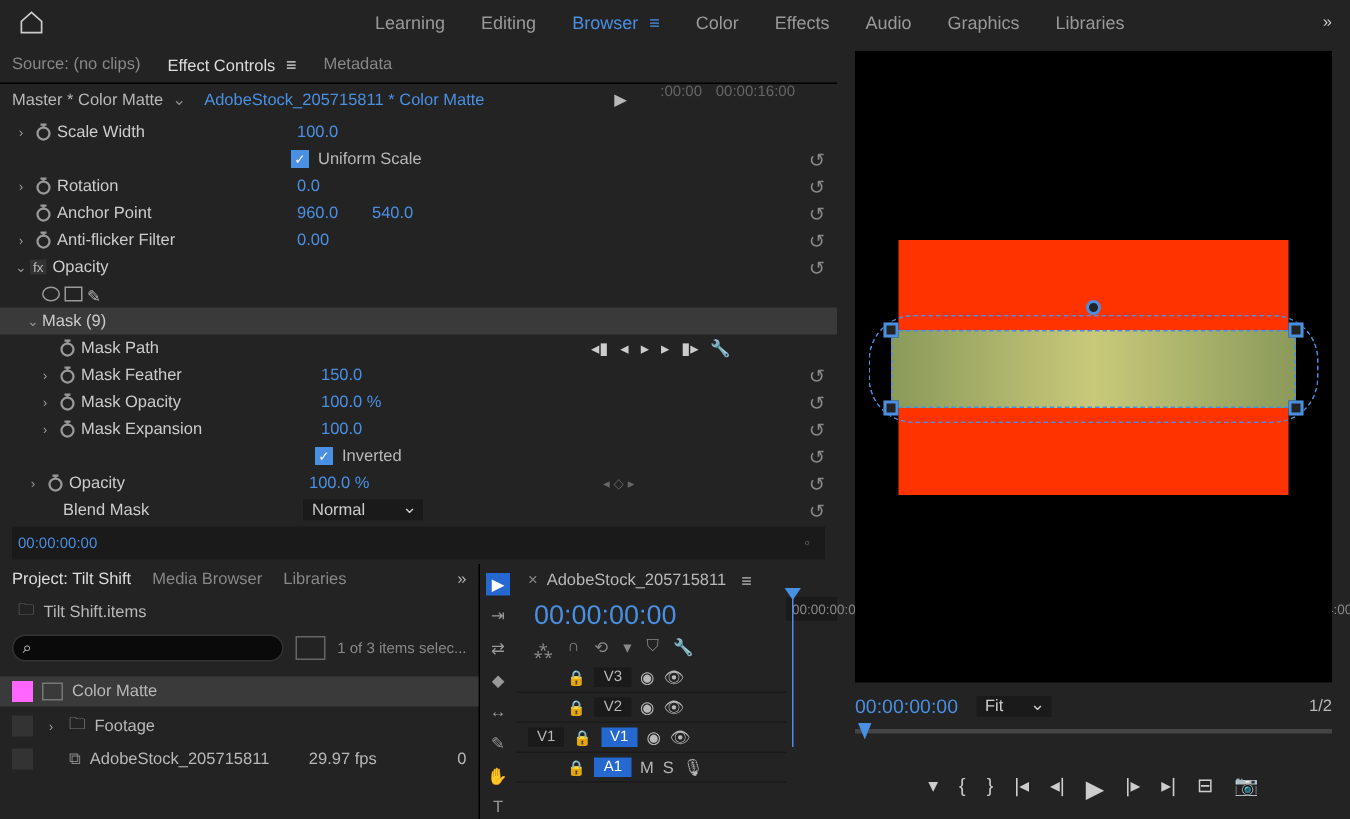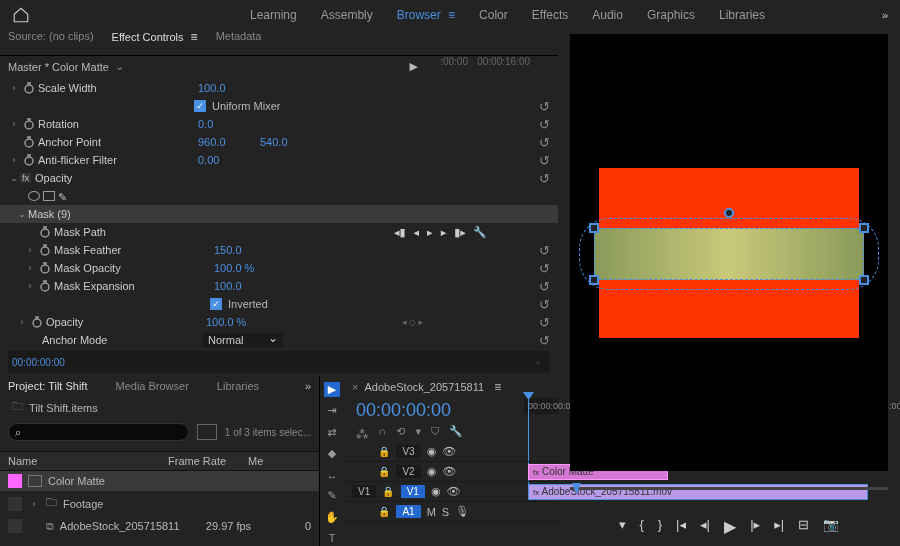"Assembly" span.nav-tab { text: Assembly -> Editing }
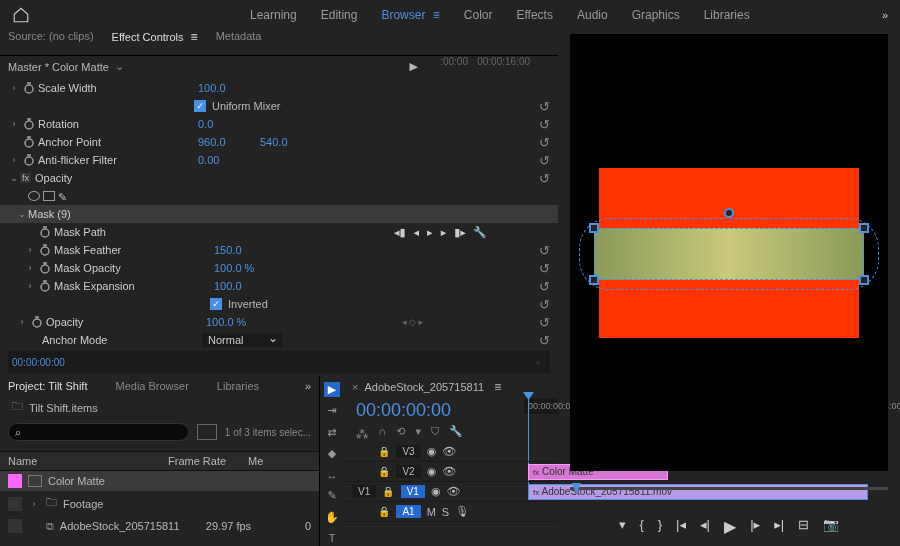"Source: (no clips)" .panel-tabs { align-items: none -> center }
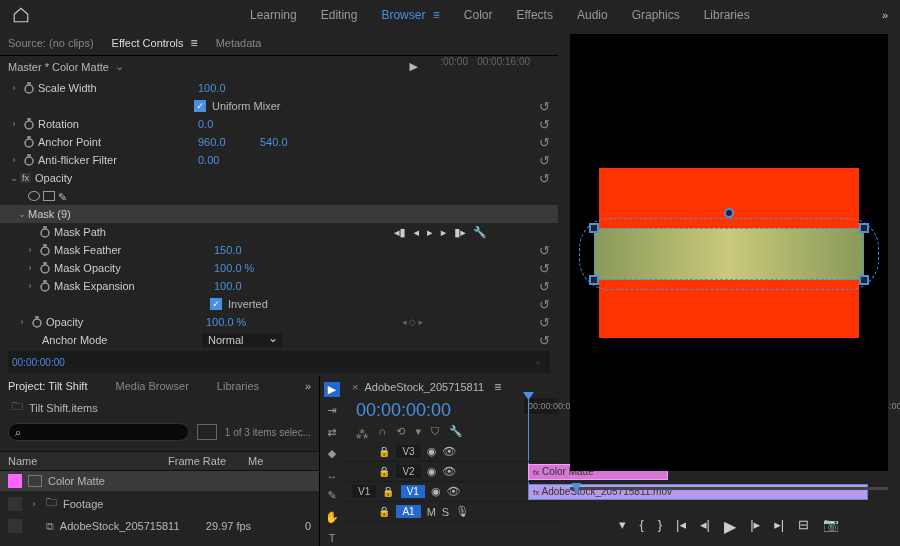"AdobeStock_205715811 * Color Matte" span.ec-clip { html: none -> <span>AdobeStock_205715811 * Color Matte</span> }
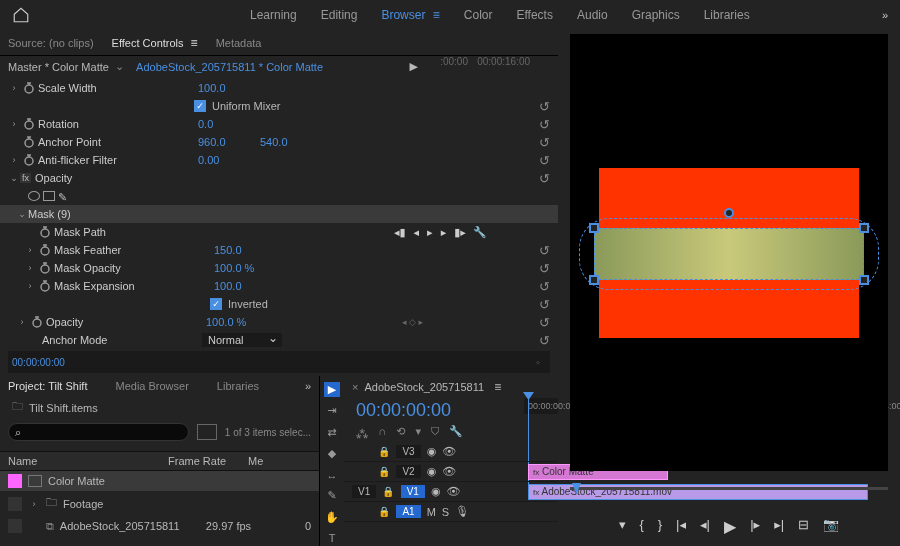"Uniform Mixer" span { text: Mixer -> Scale }
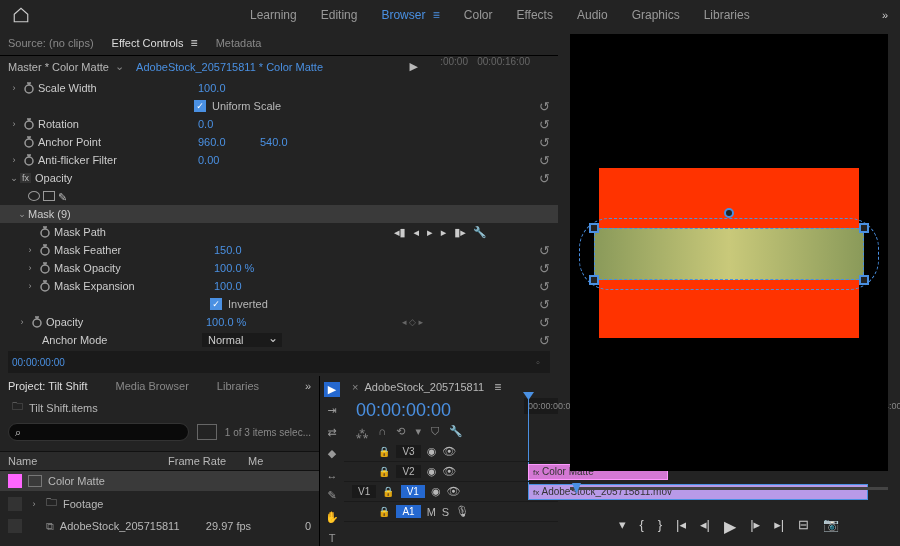"540.0" .ec-value2 { margin-left: 12px -> none }
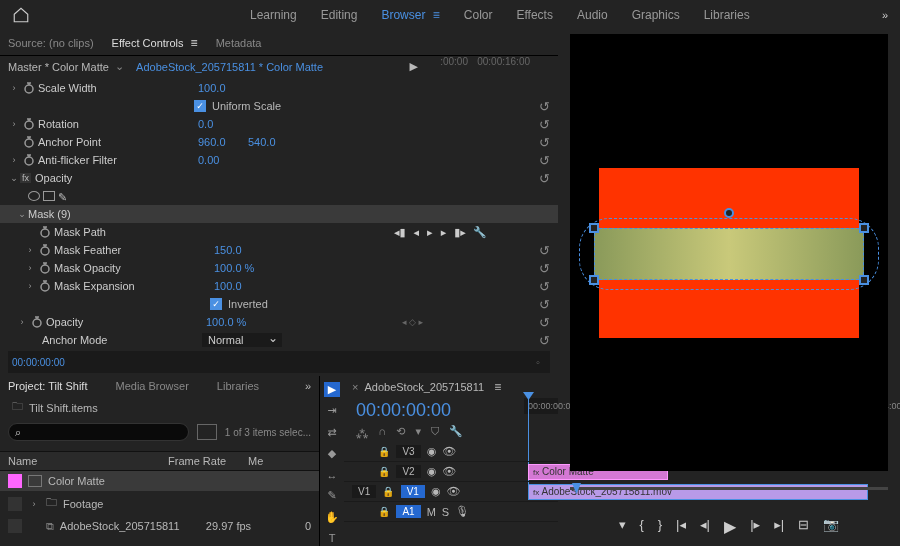"Anchor Mode" span.ec-label { text: Anchor Mode -> Blend Mask }
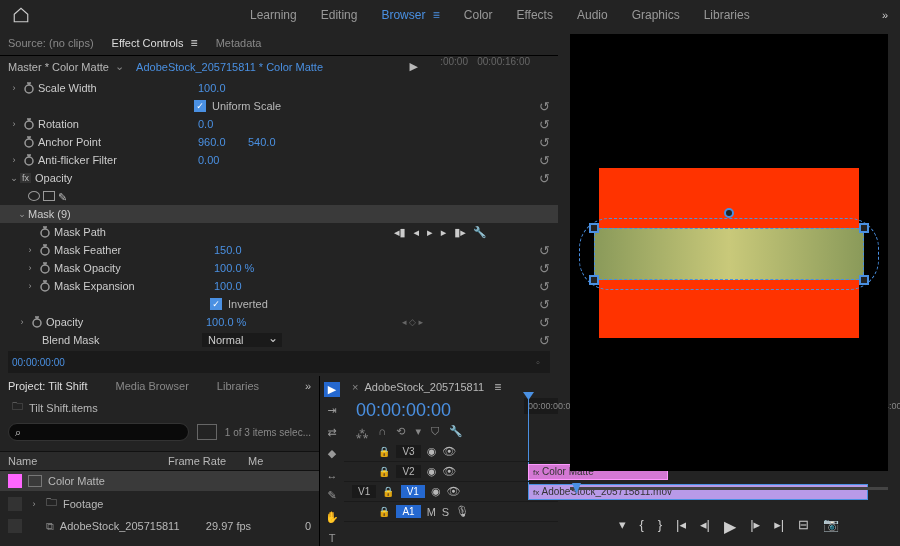"Project: Tilt Shift" .proj-tabs { gap: 28px -> 14px }
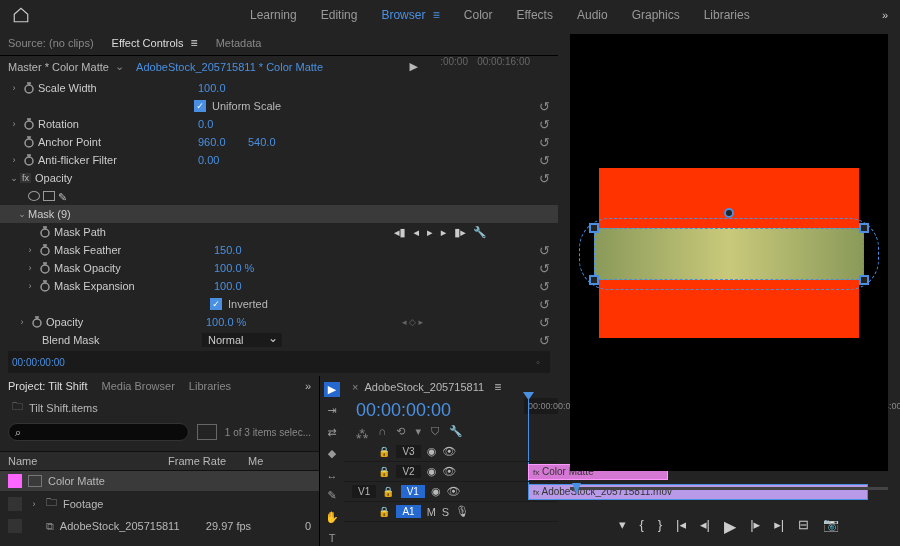"Name" div.proj-th { html: <div> <span>Name</span> <span>Frame Rate</span> <span>Me</span> </div> -> none }
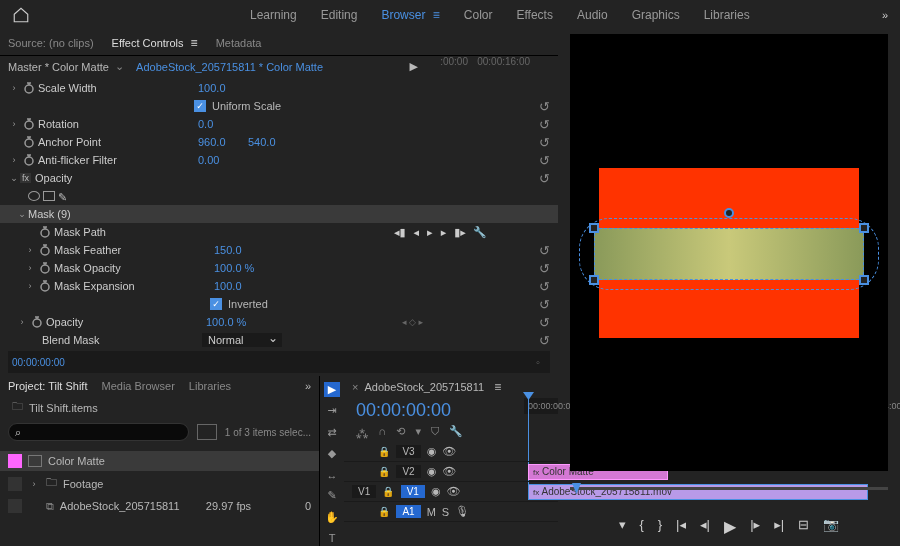"fx Color Matte" div.tl-track-content { html: <div> <div></div> <div> <div><span>fx</span> <span>Color Matte</span></div> </div> <div> <div><span>fx</span> <span>AdobeStock_205715811.mov</span></div> </div> <div></div> </div> -> none }
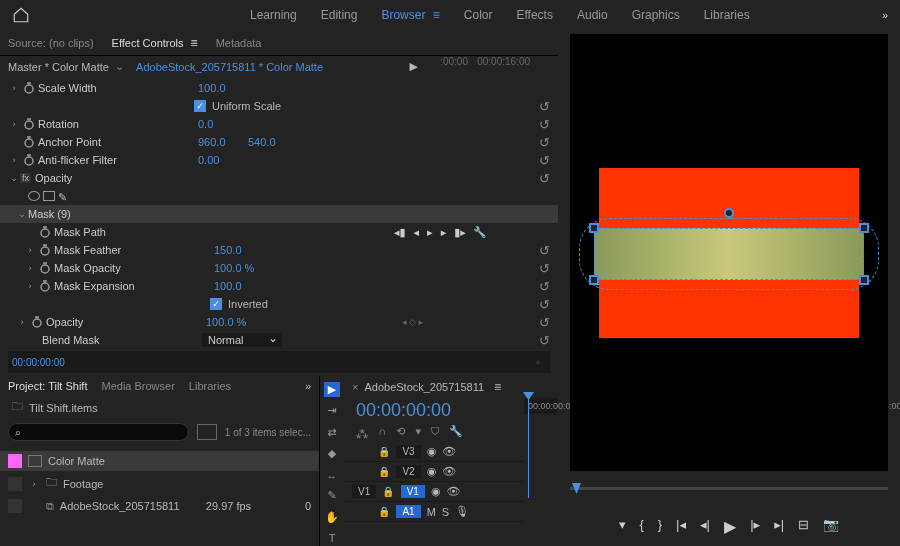"Fit" div.prog-tc-row { html: none -> <div> <span>00:00:00:00</span> <span>Fit</span> <span>1/2</span> </div> }
